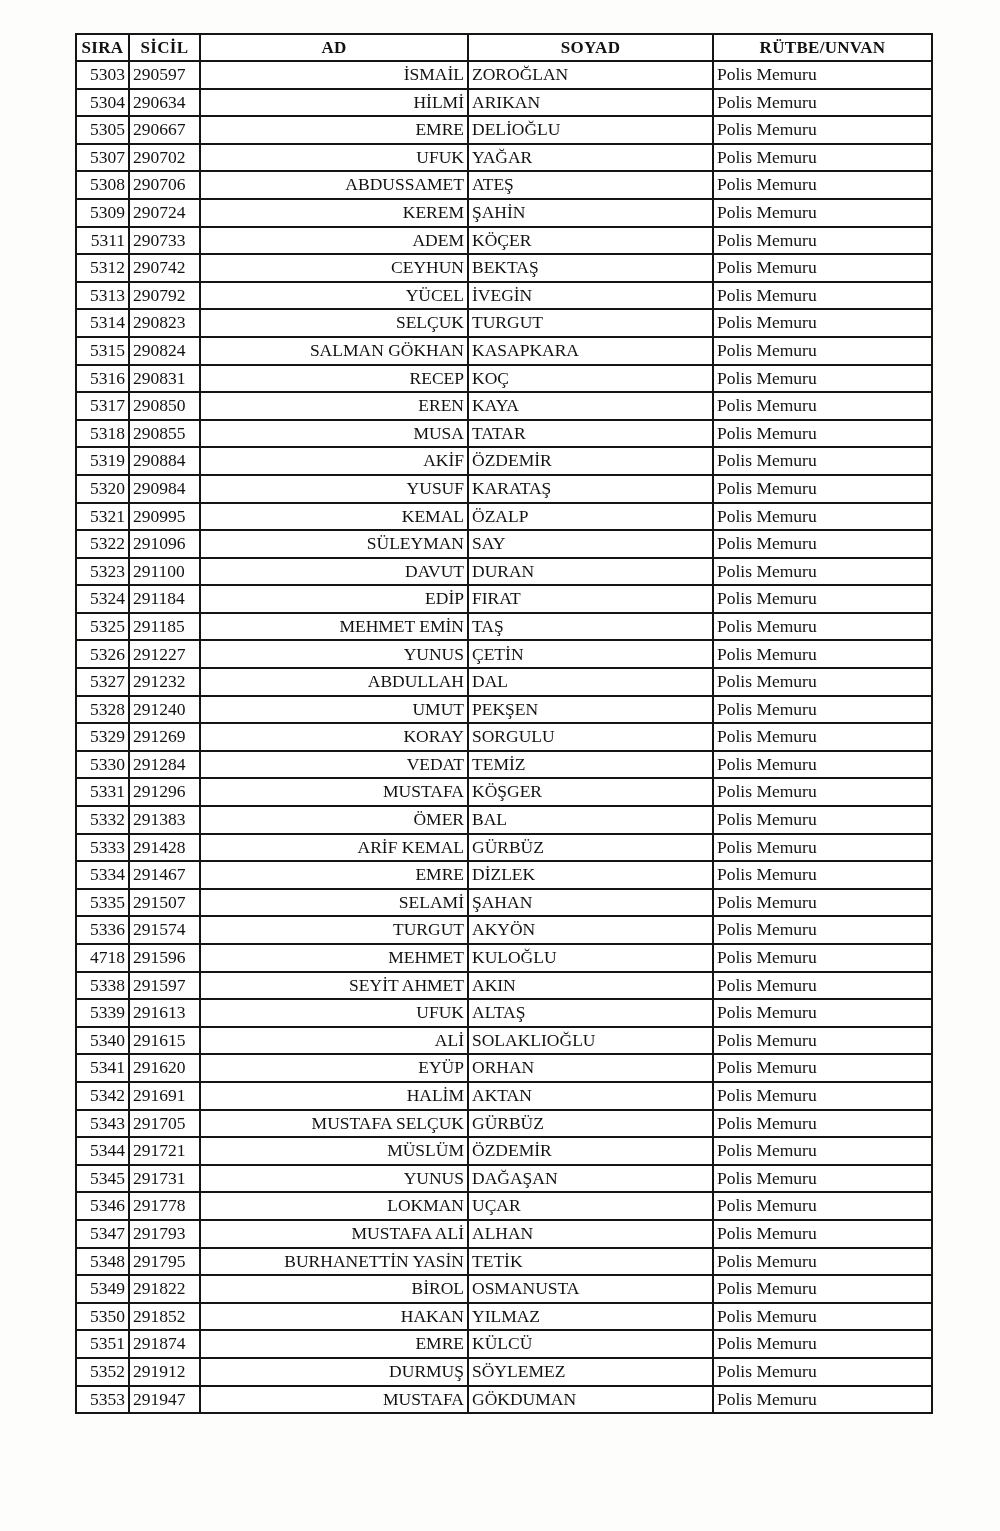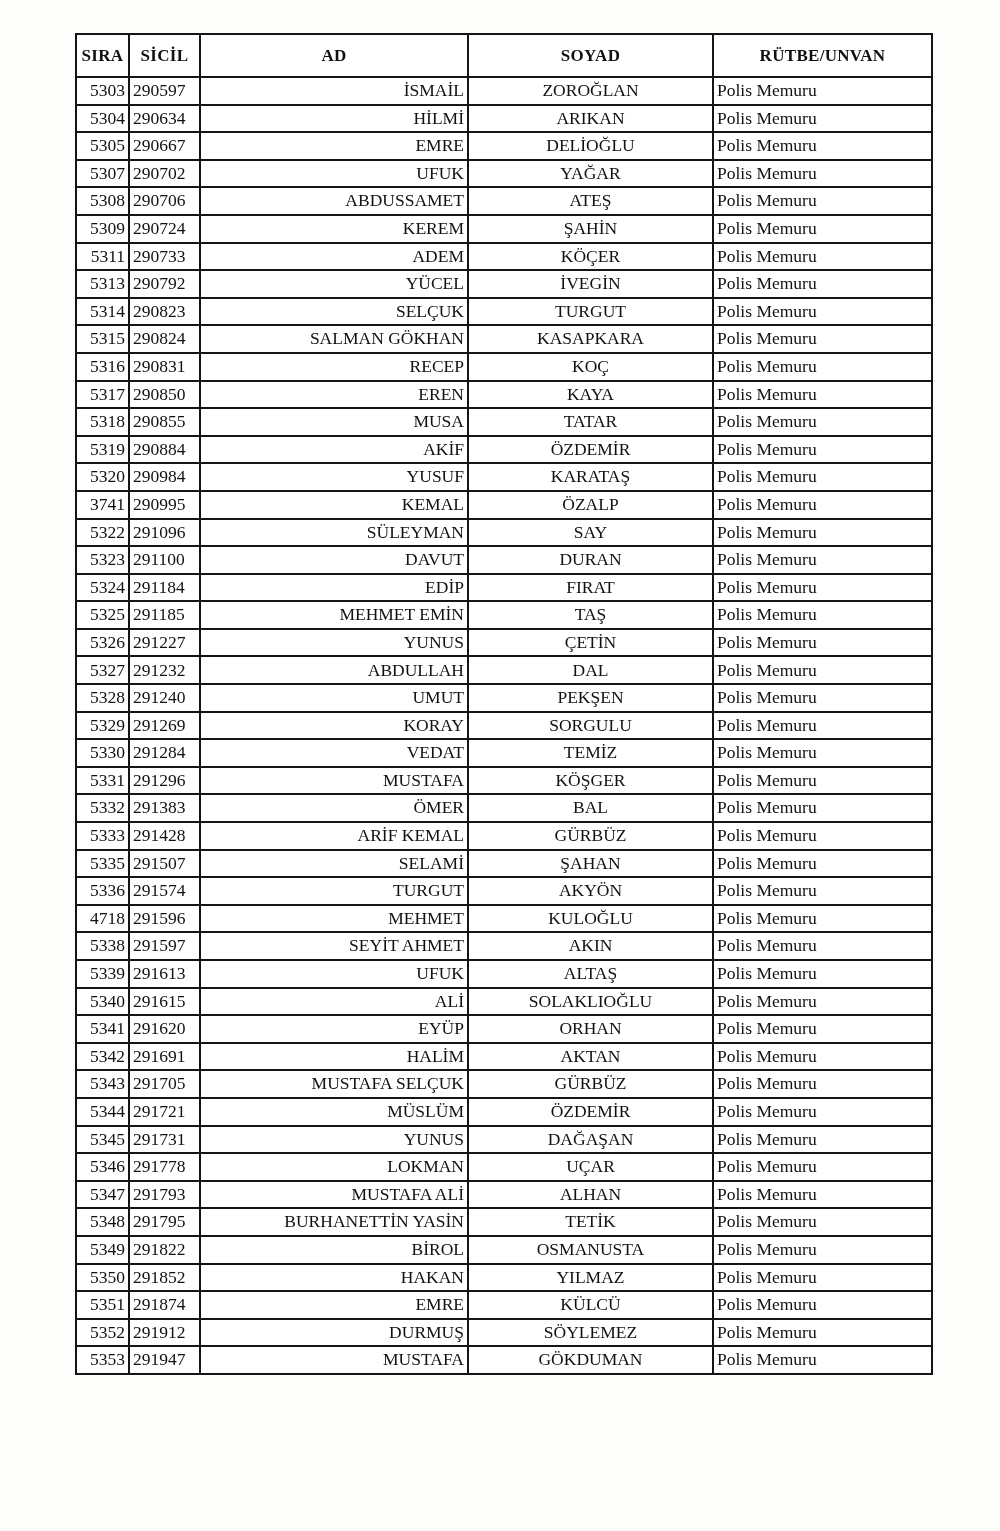"SIRA" table.roster th { padding: 8px 2px -> 0 2px }
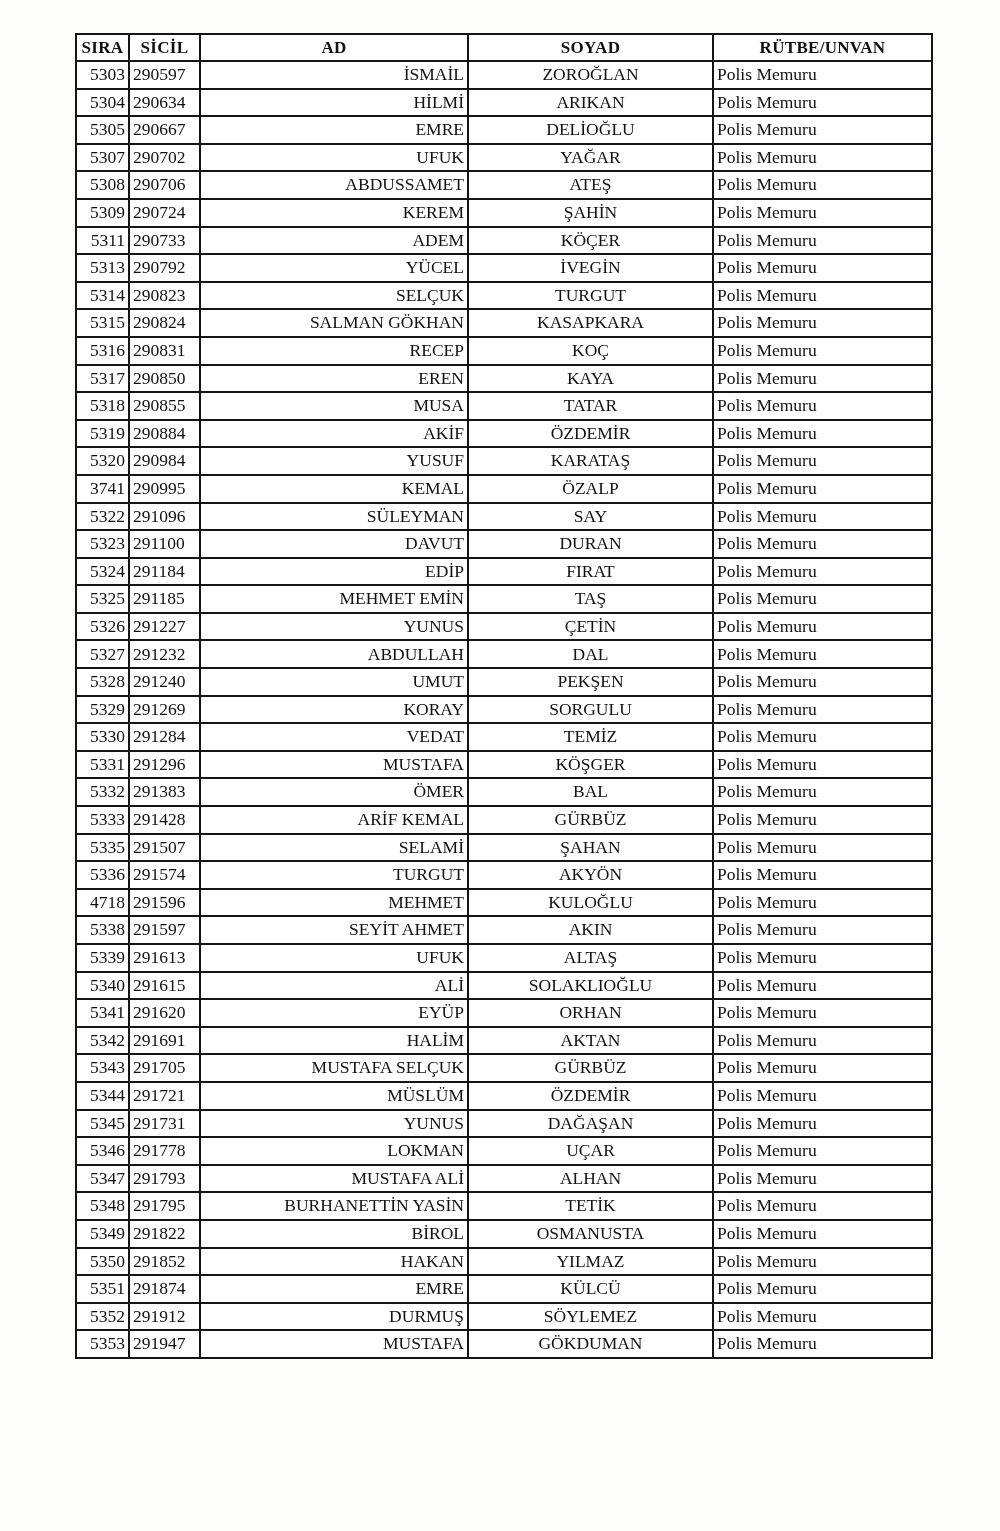"ZOROĞLAN" td.c-soyad { text-align: center -> left }
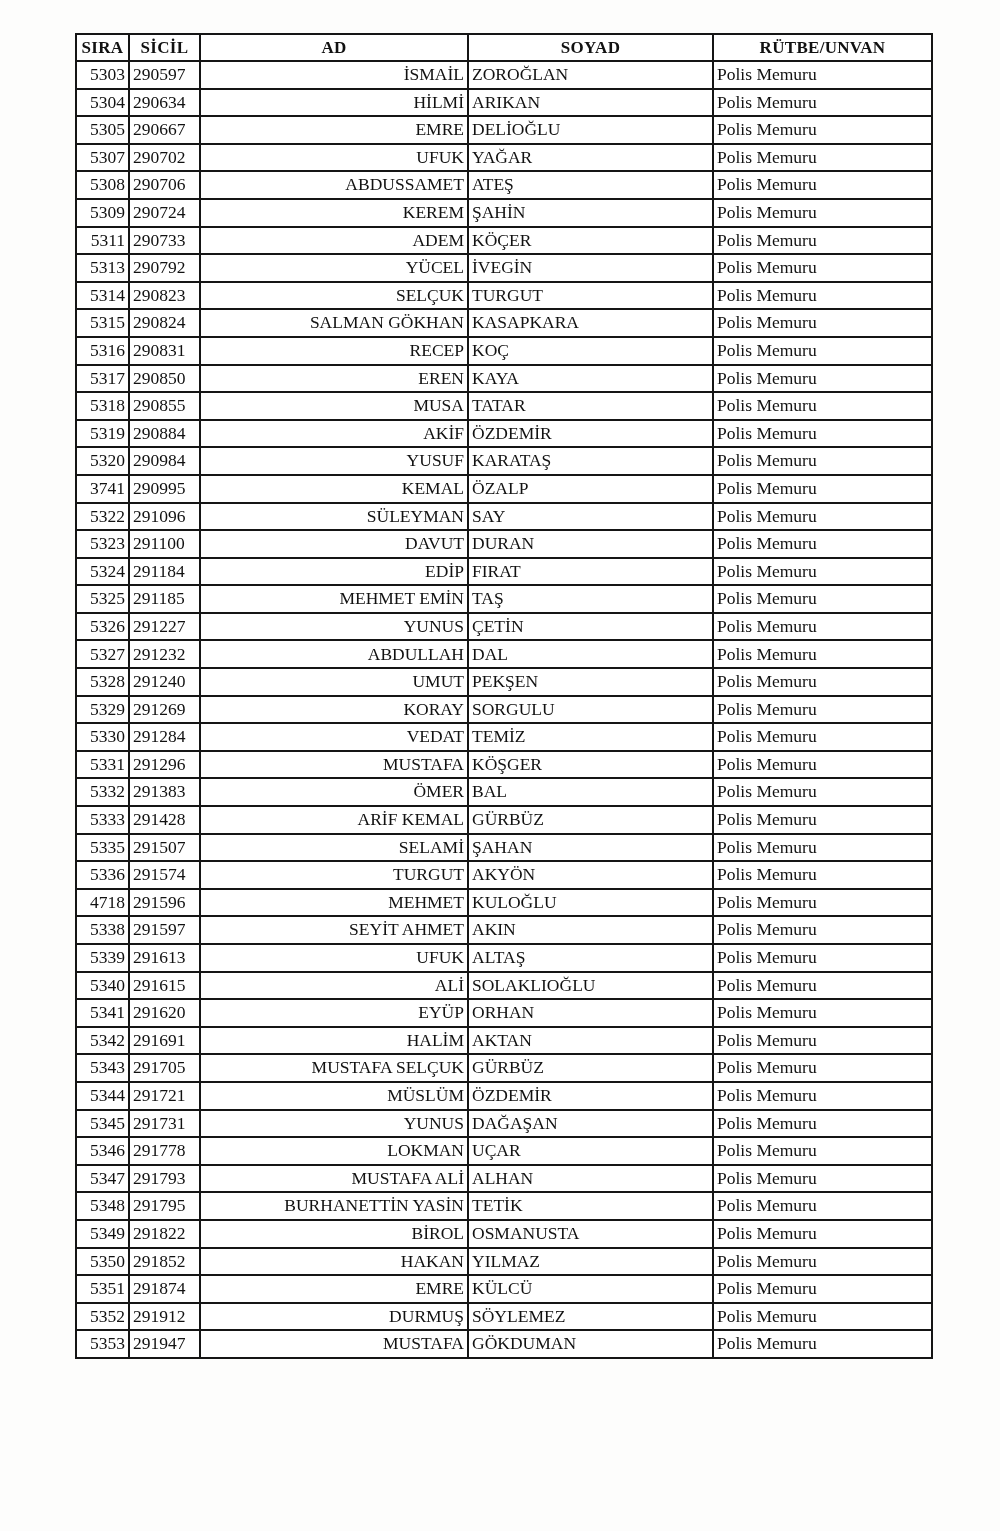"5312" tr { html: none -> <tr> <td>5312</td> <td>290742</td> <td>CEYHUN</td> <td>BEKTAŞ</td> <td>Polis Memuru</td> </tr> }
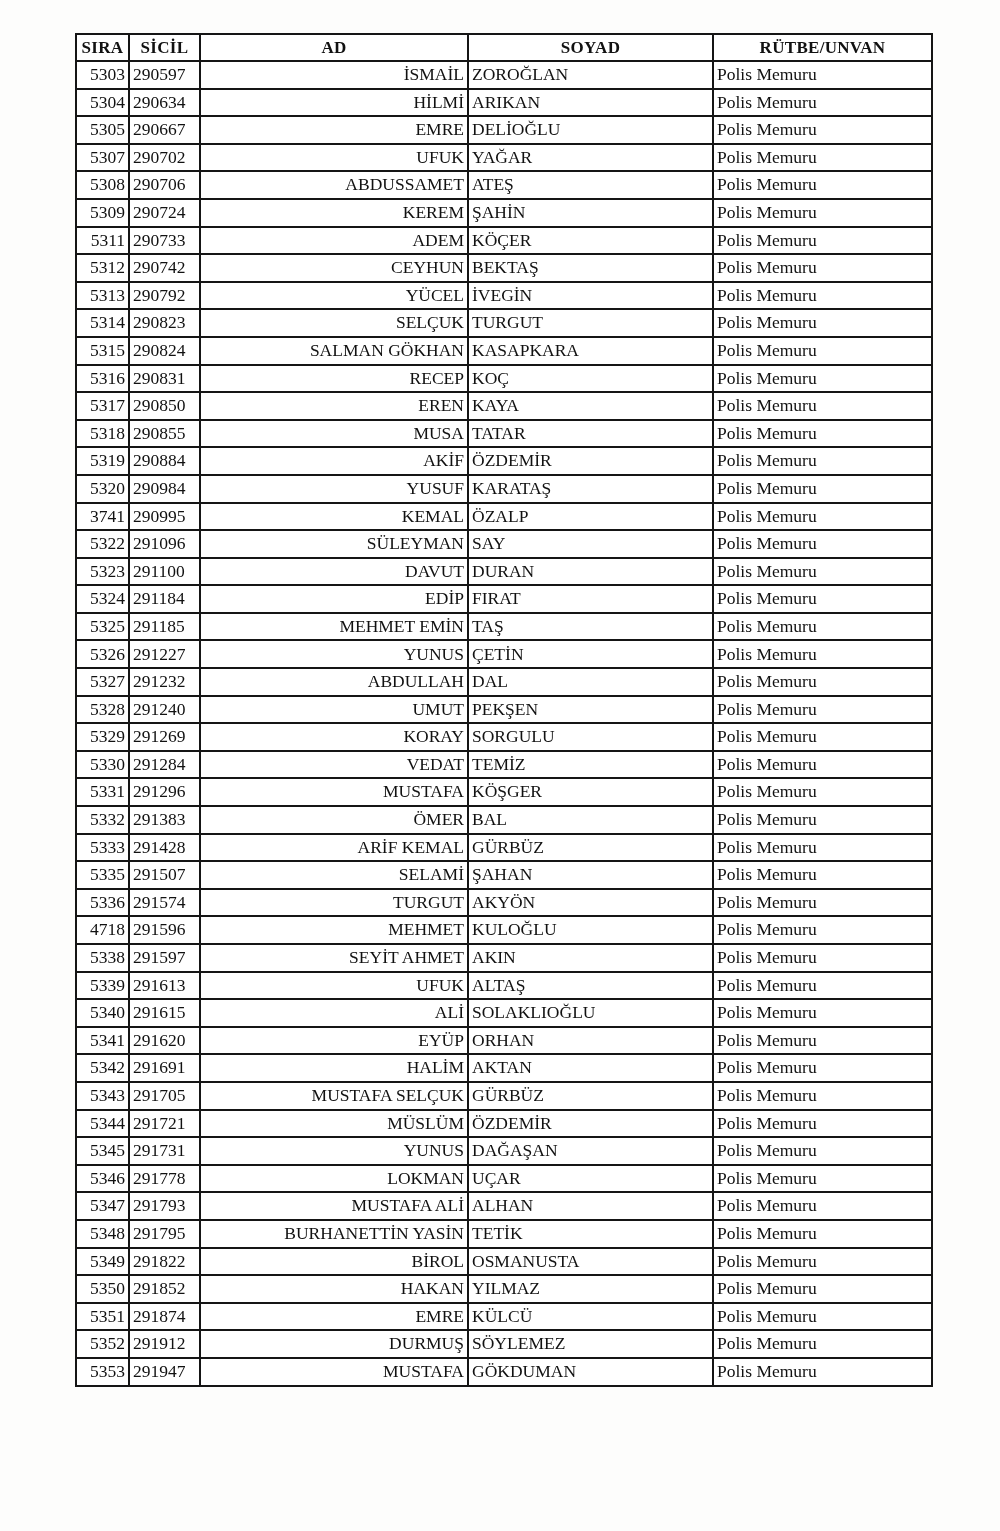"3741" td.c-sira { text: 3741 -> 5321 }
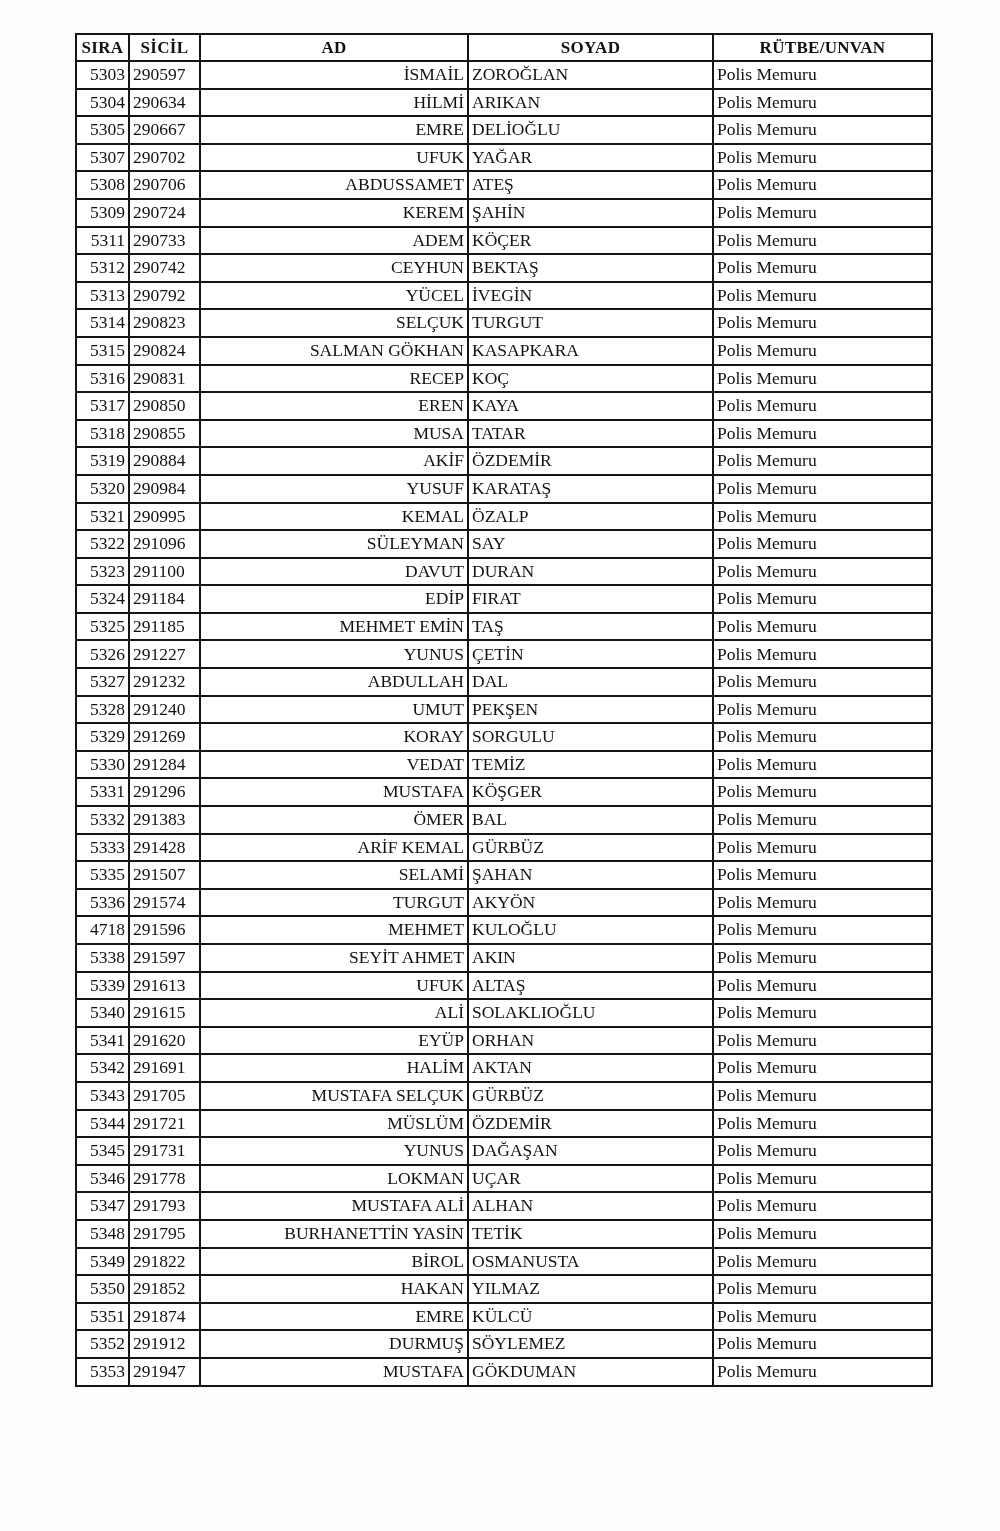"5334" tr { html: none -> <tr> <td>5334</td> <td>291467</td> <td>EMRE</td> <td>DİZLEK</td> <td>Polis Memuru</td> </tr> }
